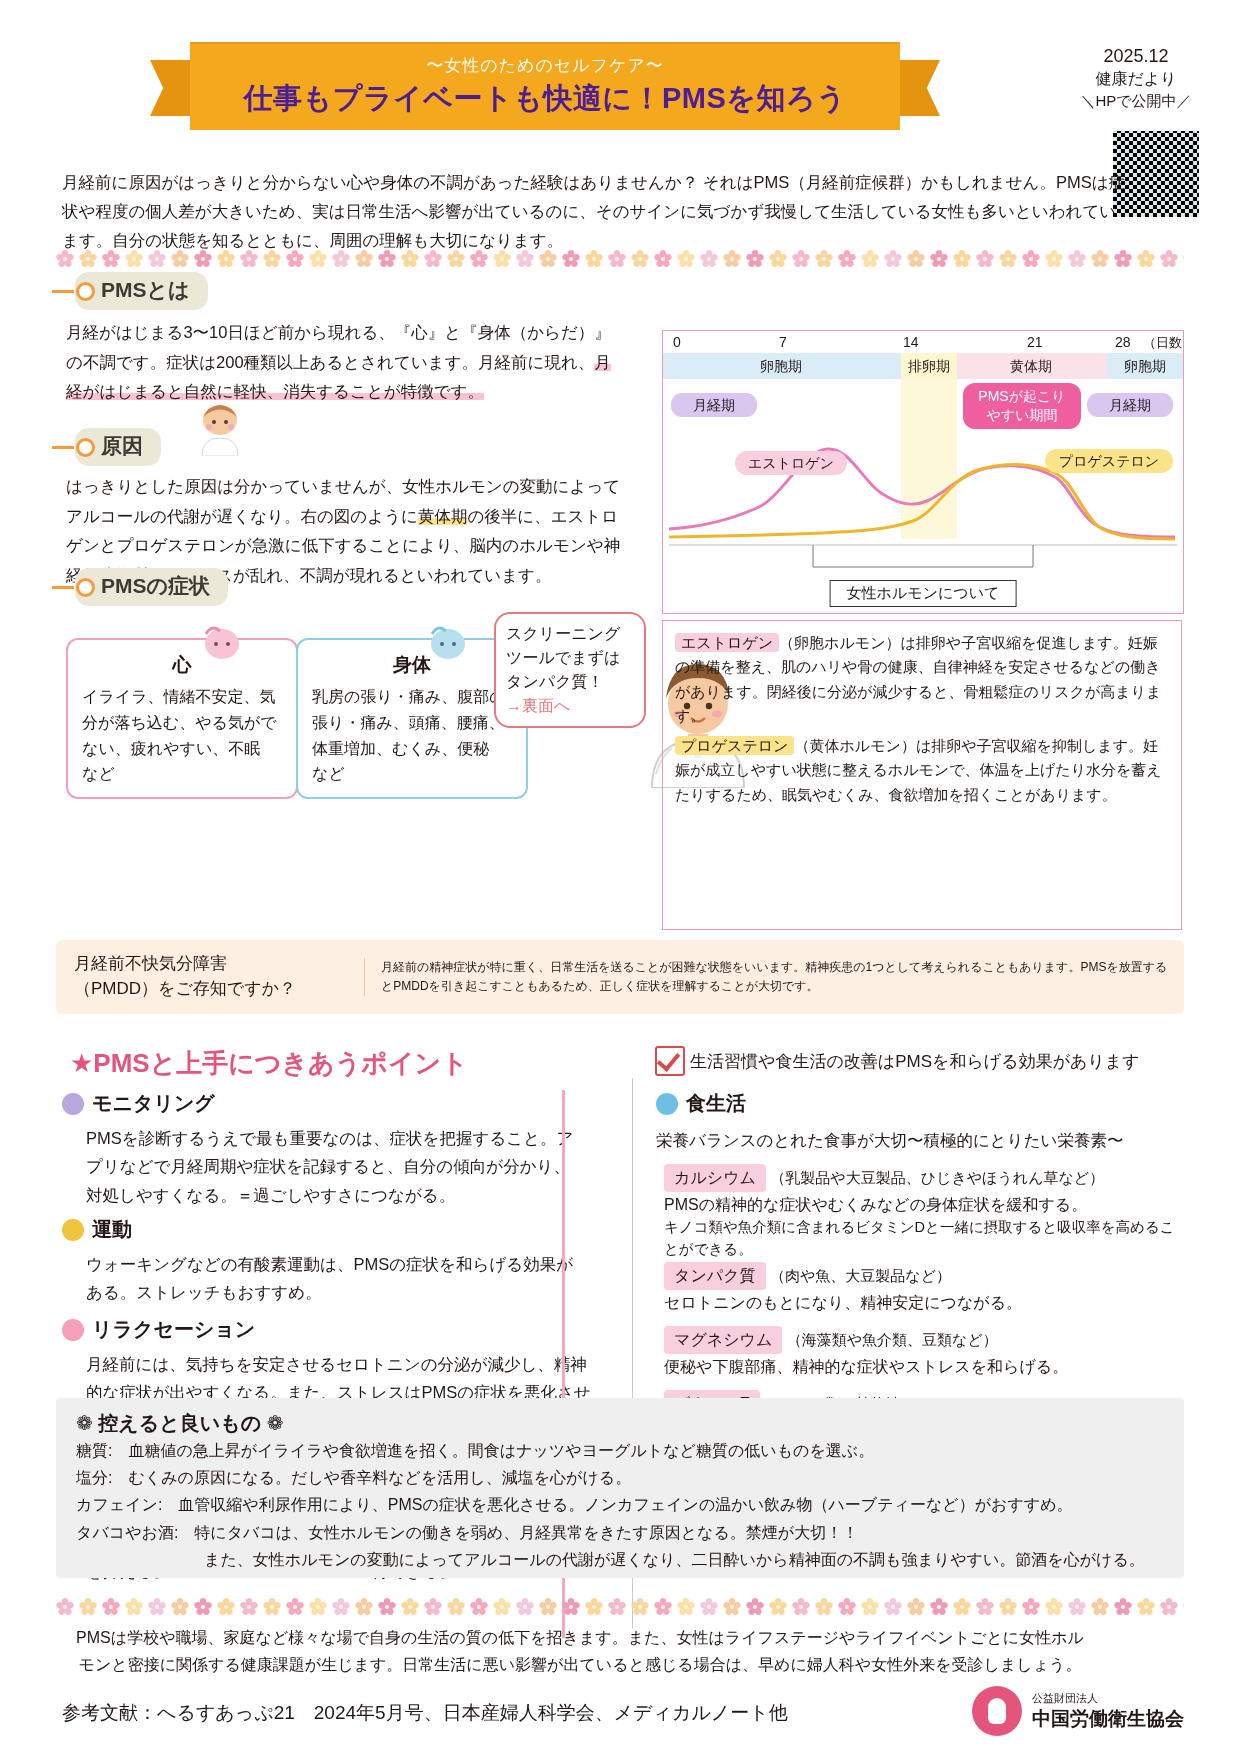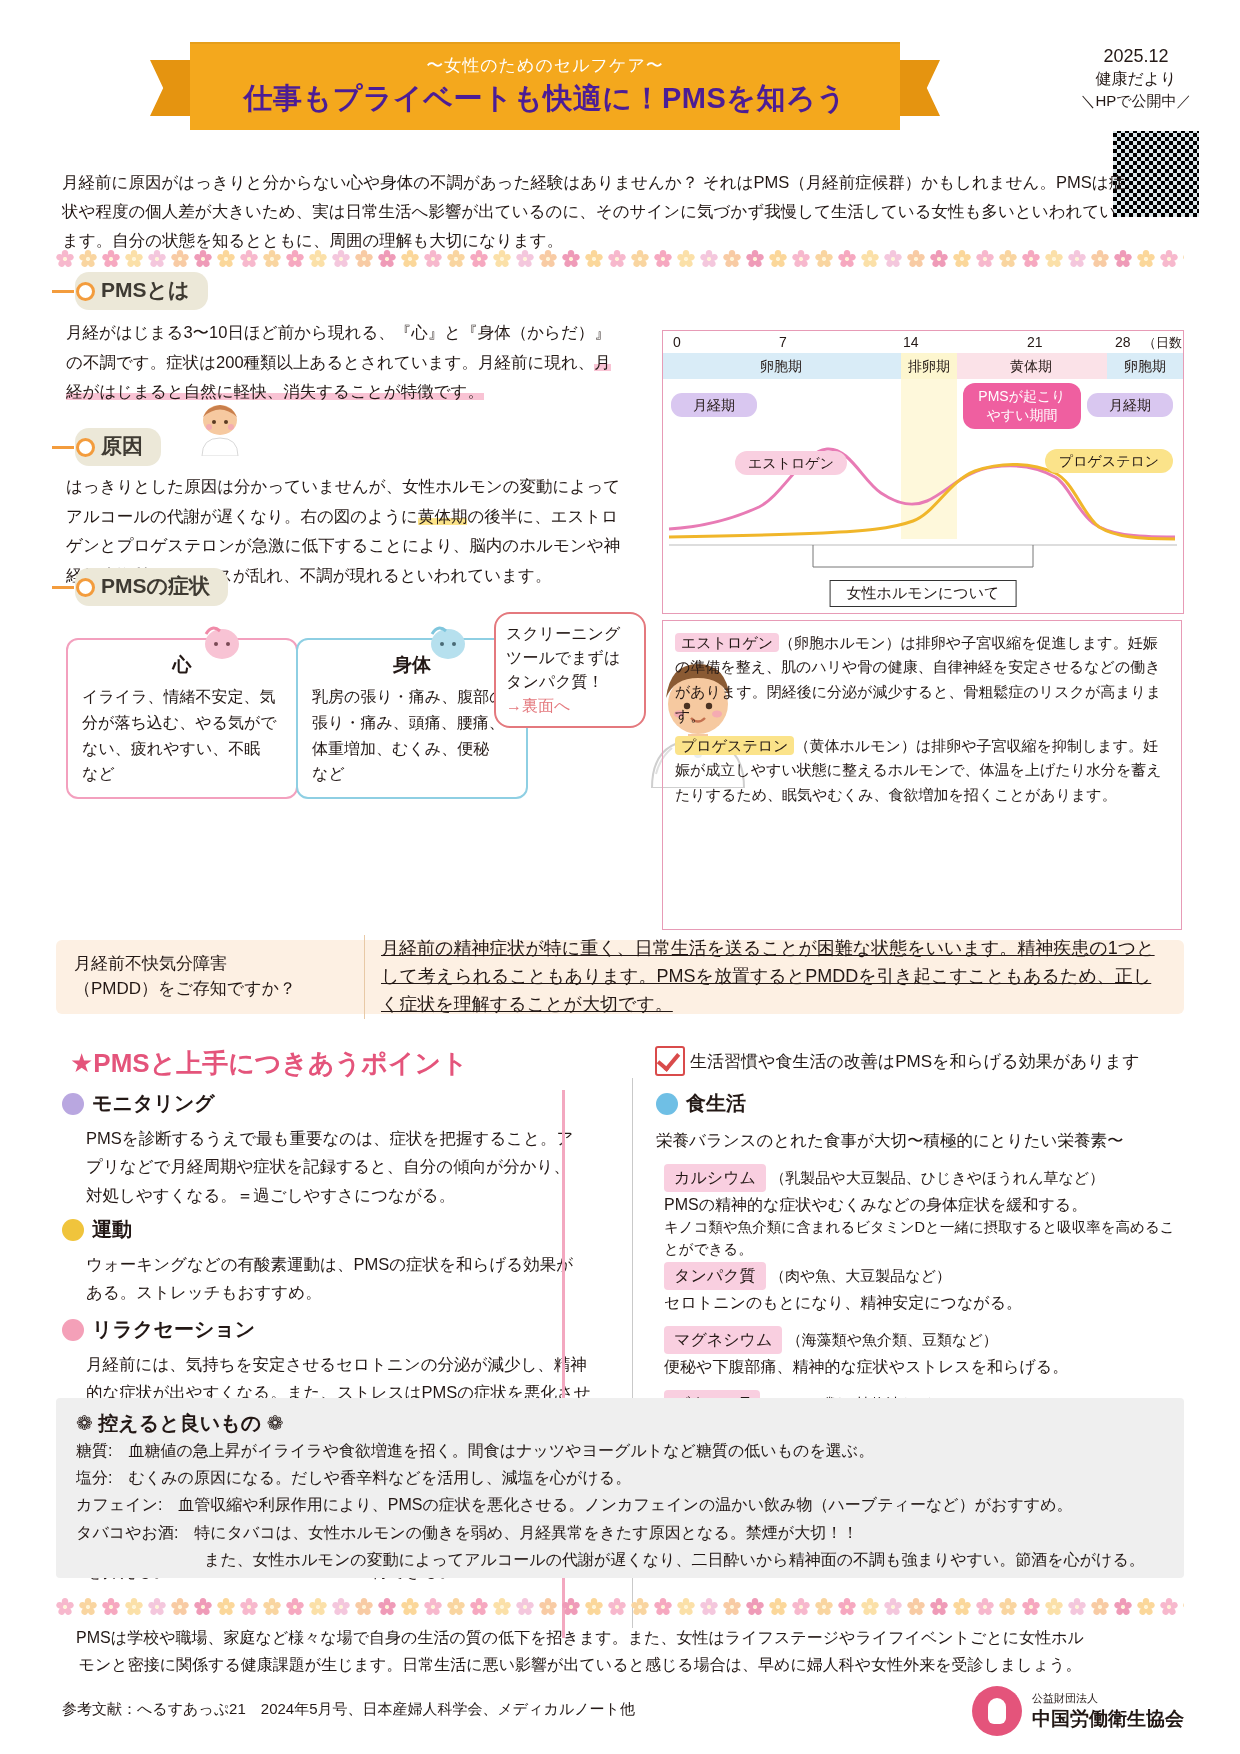"月経前の精神症状が特に重く、日常生活を送ることが困難な状態をいいます。精神疾患の" .pmdd .right { font-size: 18px -> 12px; text-decoration: underline -> none }
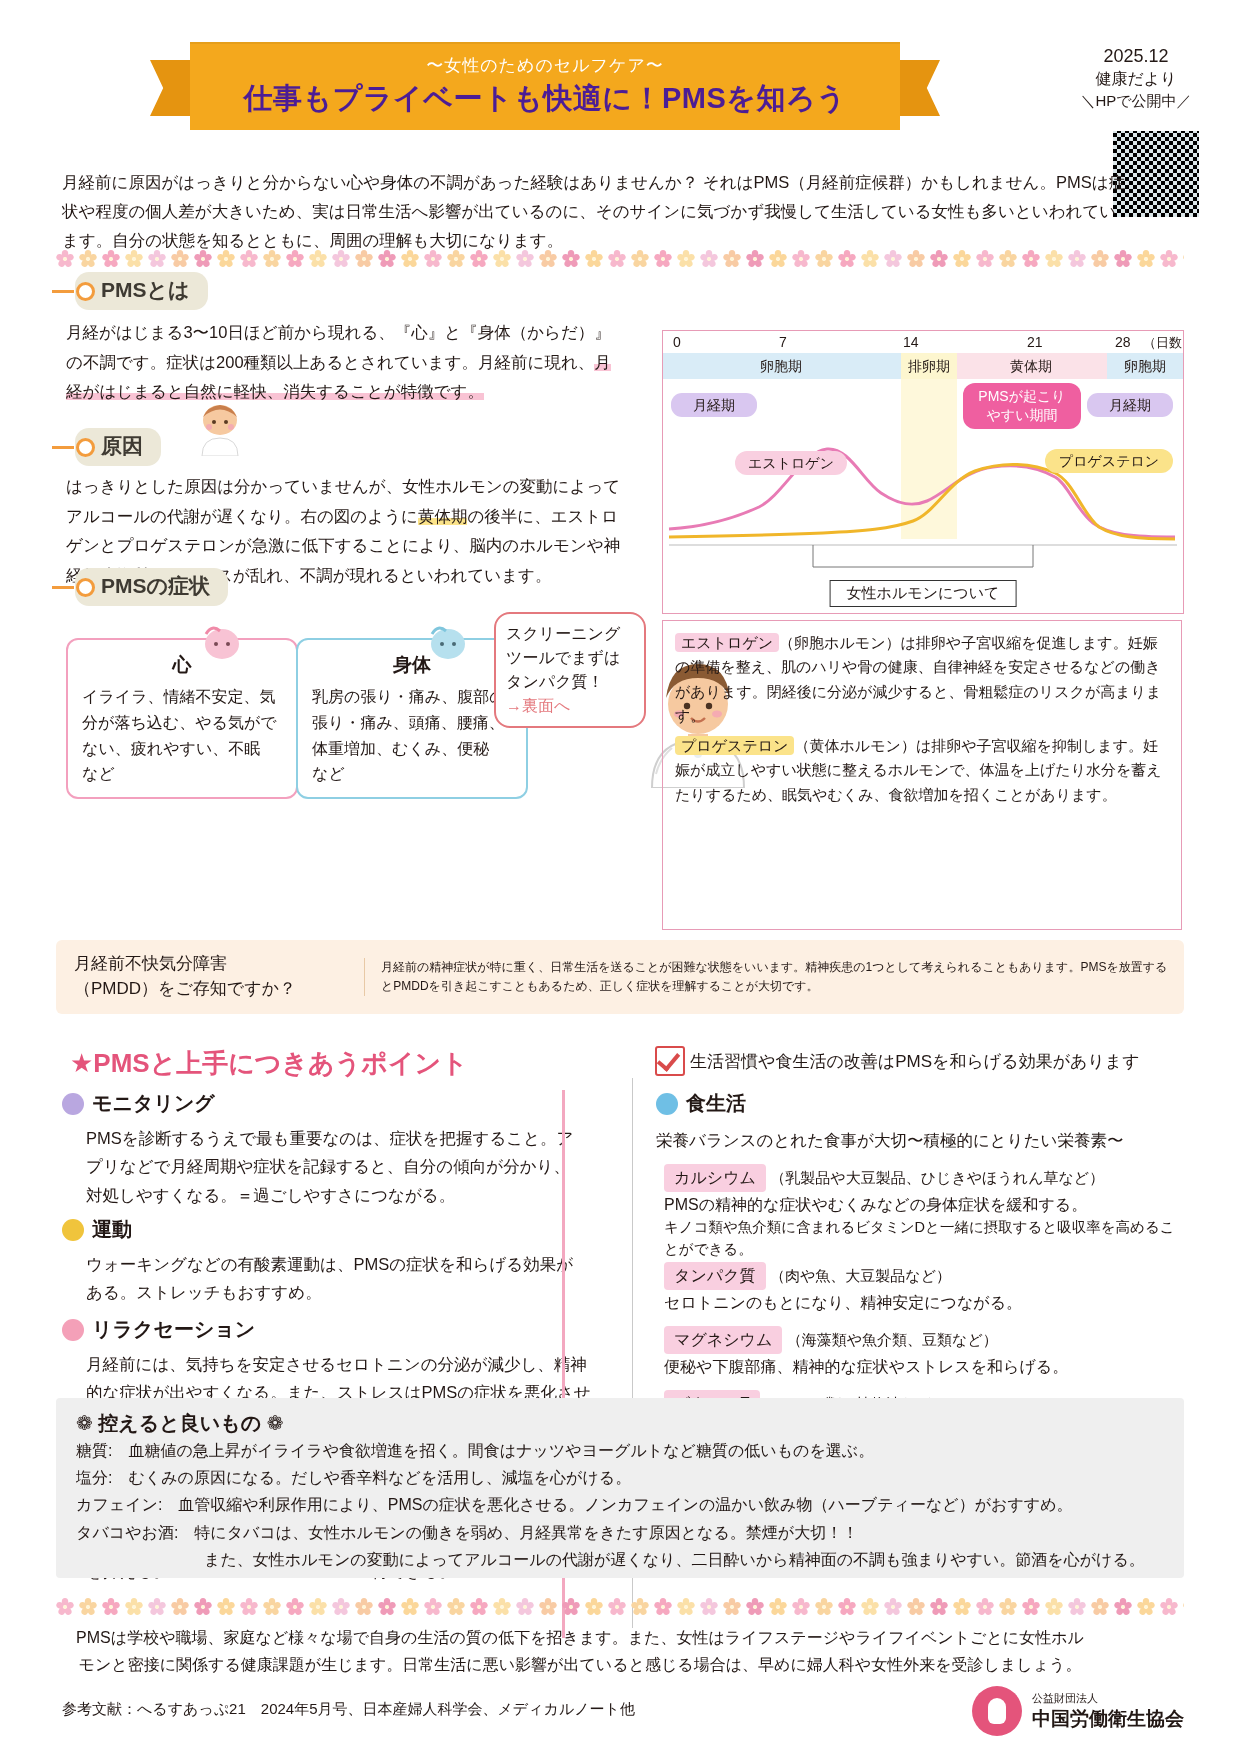"参考文献：へるすあっぷ21" .ref { font-size: 15px -> 19px }
